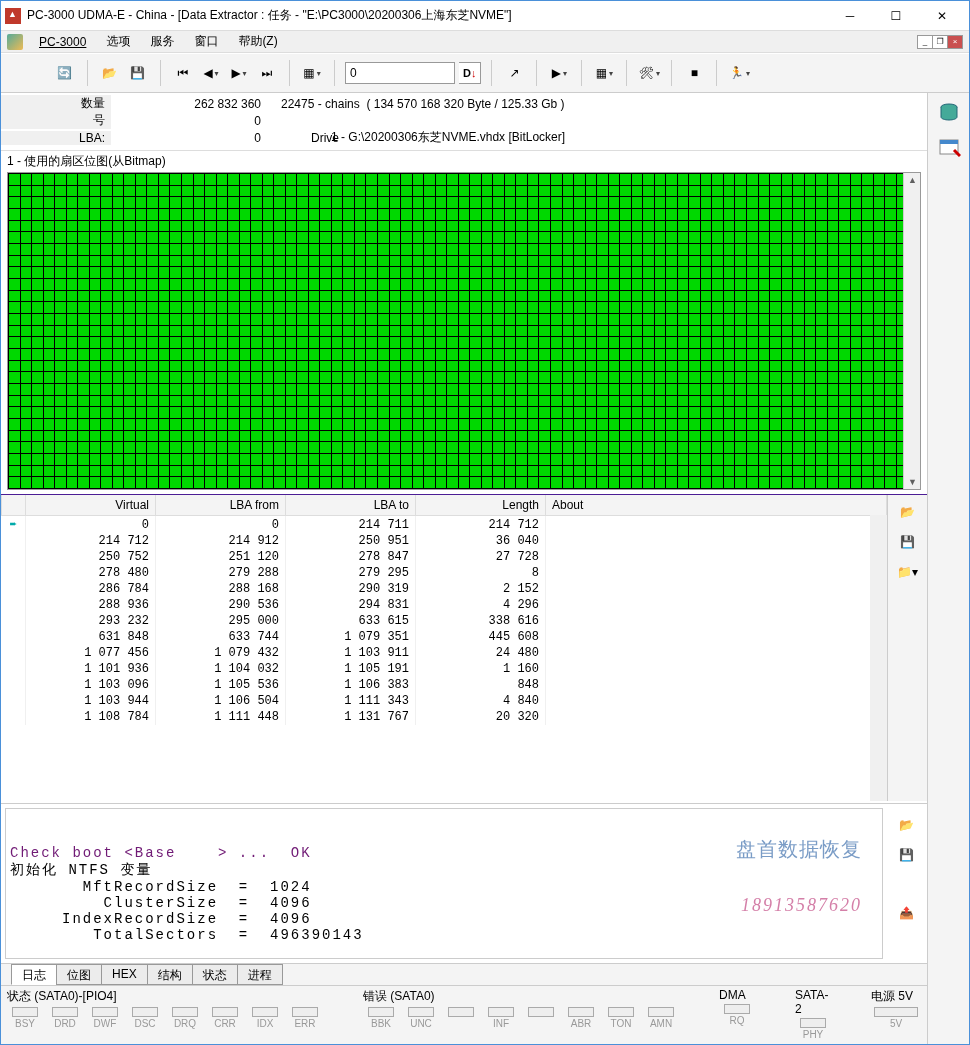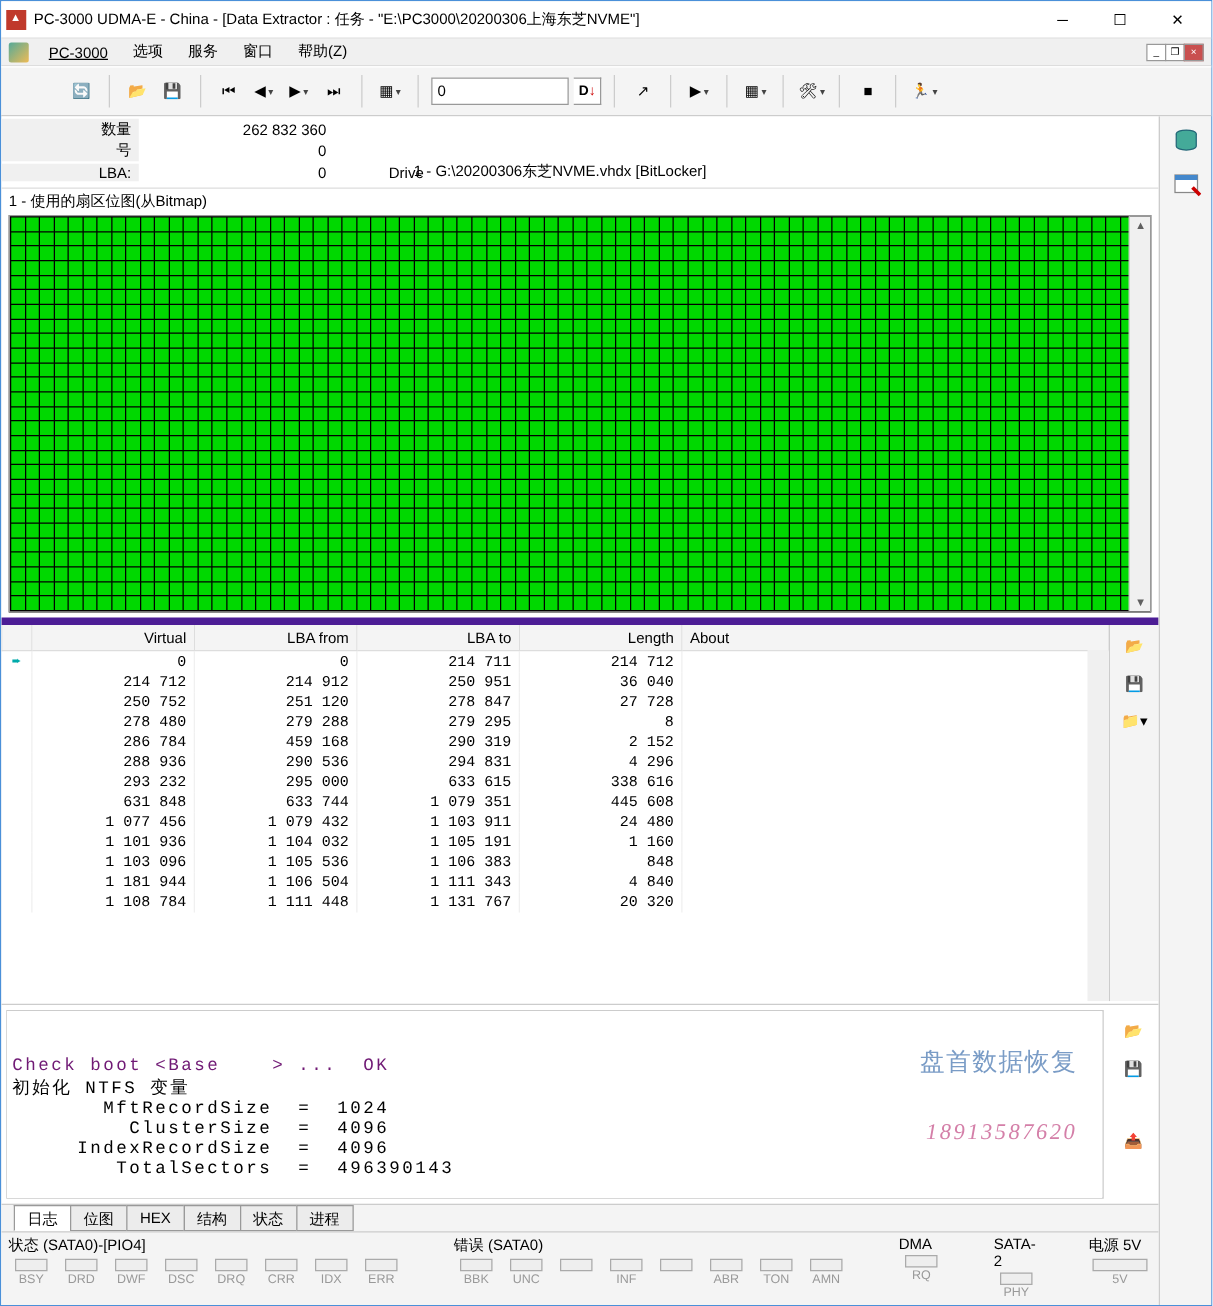"22475 - chains ( 134" div.extra { html: none -> <div><span>22475 - chains</span>&nbsp;&nbsp;<span>( 134 570 168 320 Byte / 125.33 Gb )</span></div> }
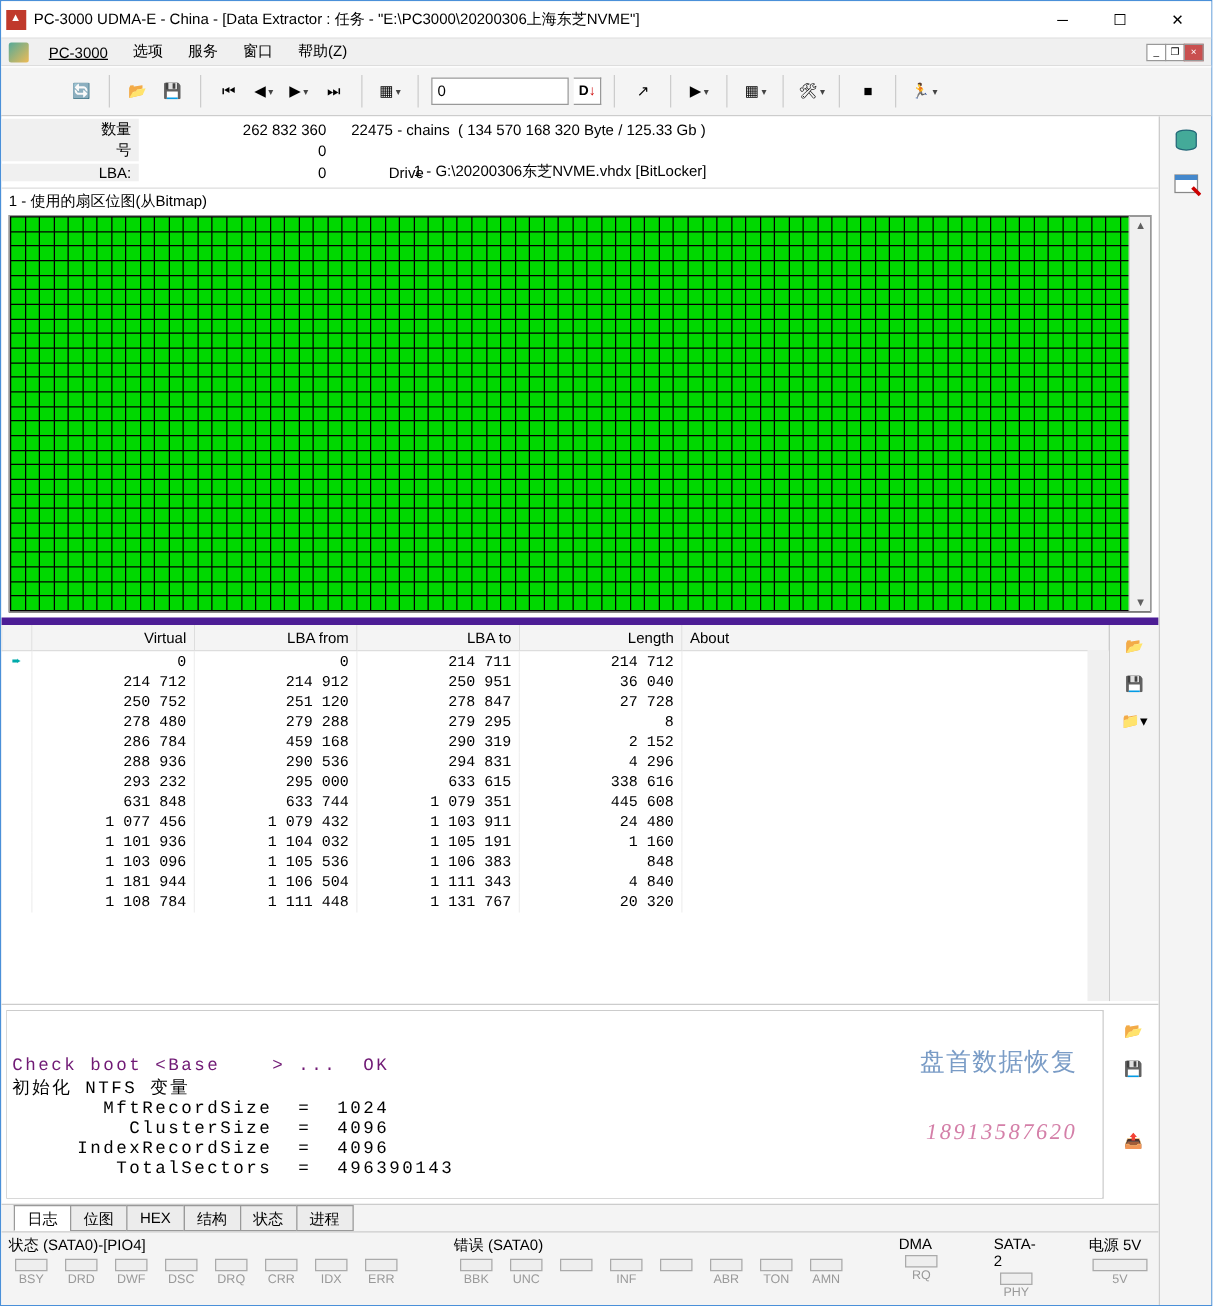"Virtual" .tablewrap { border-top: 6px solid #4c1d95 -> 1px solid #4c1d95 }
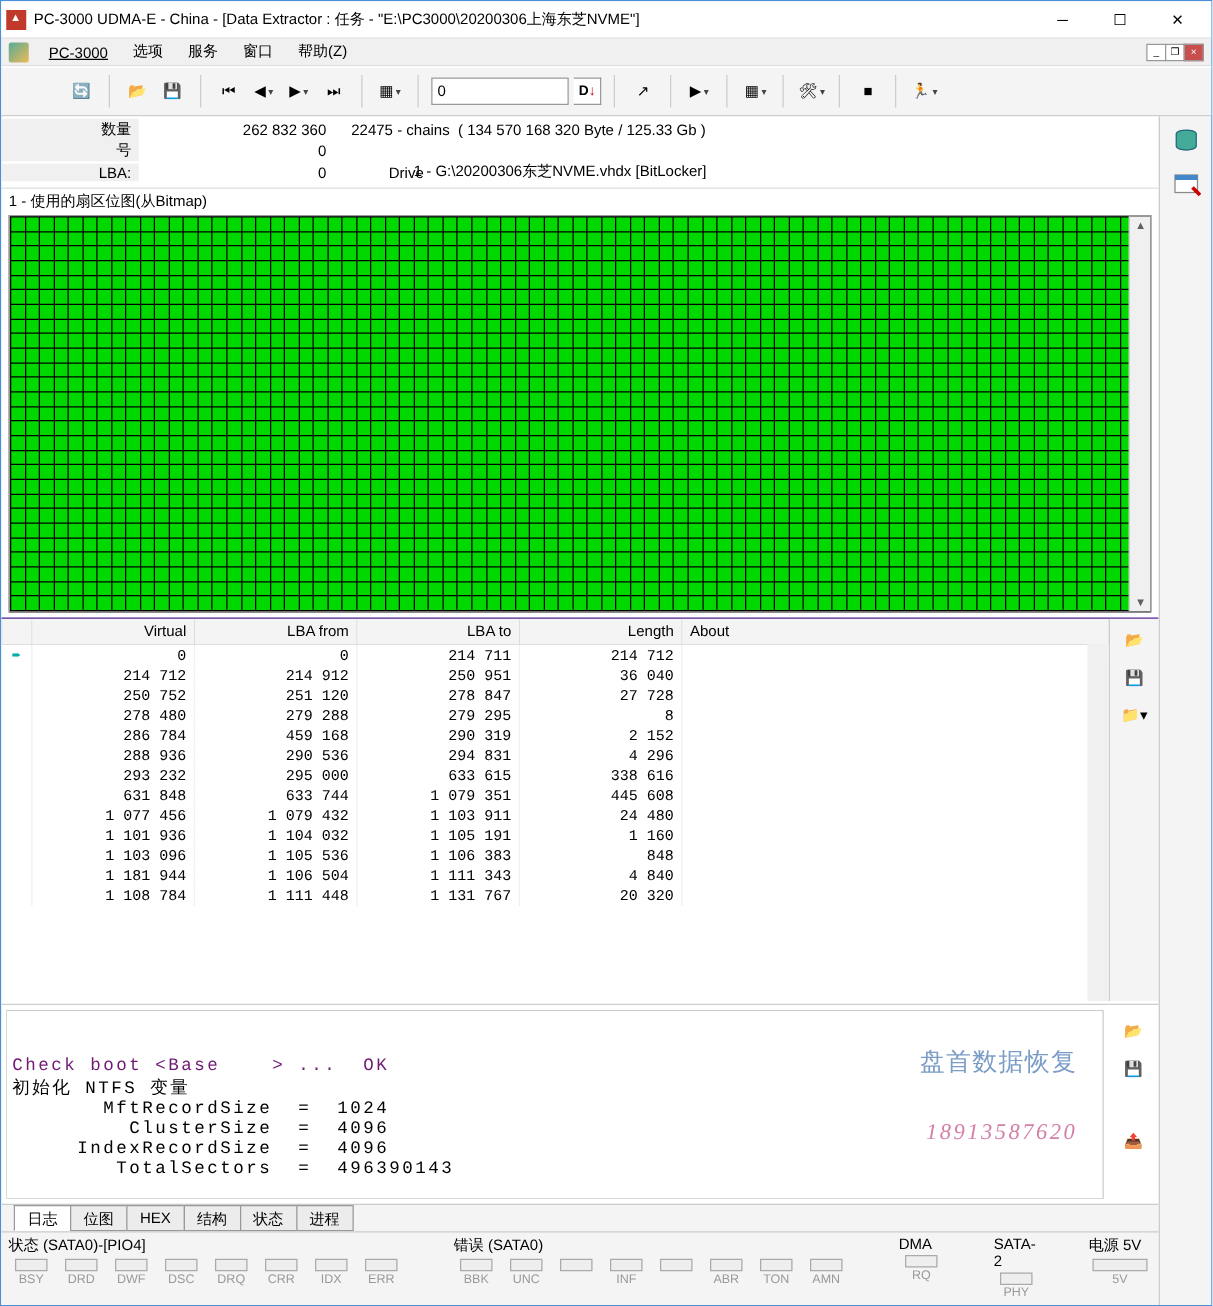"459 168" td { text: 459 168 -> 288 168 }
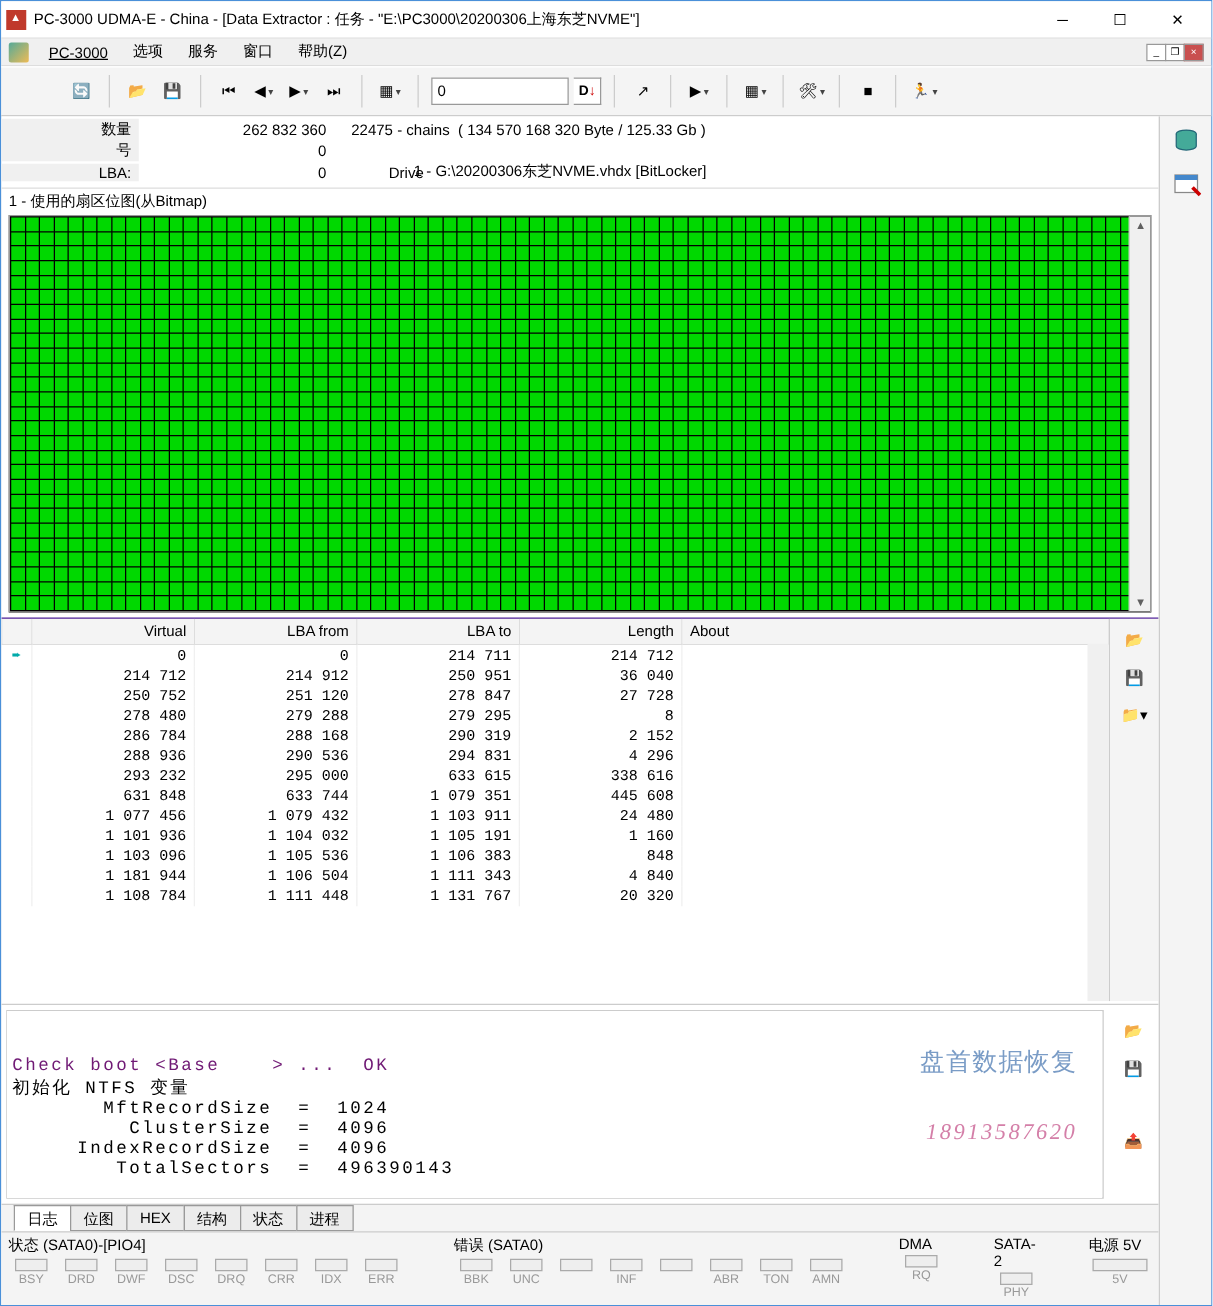"1 181 944" td { text: 1 181 944 -> 1 103 944 }
